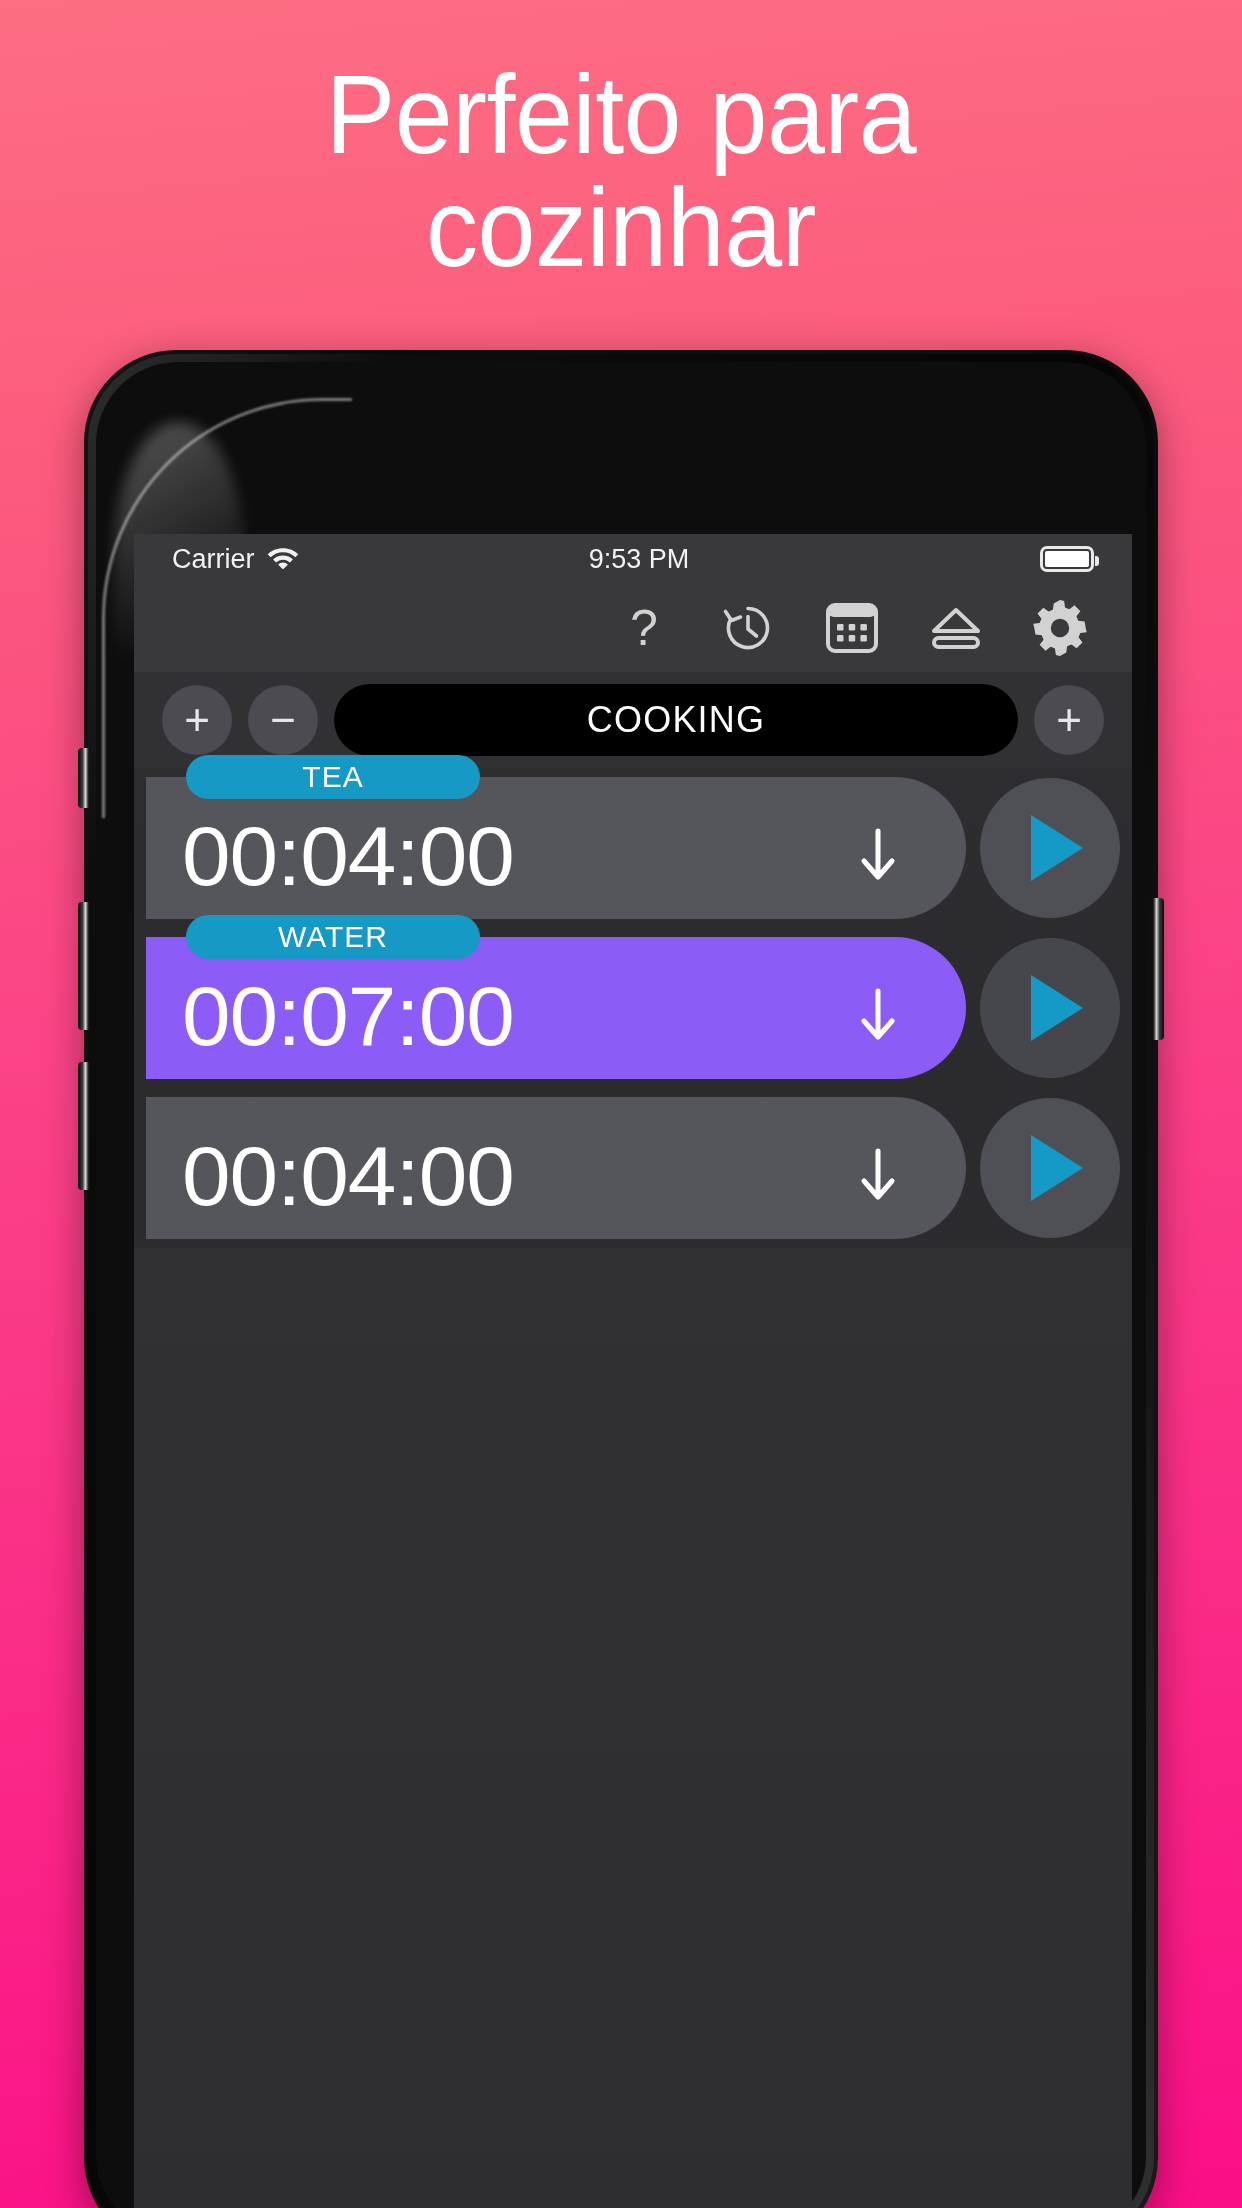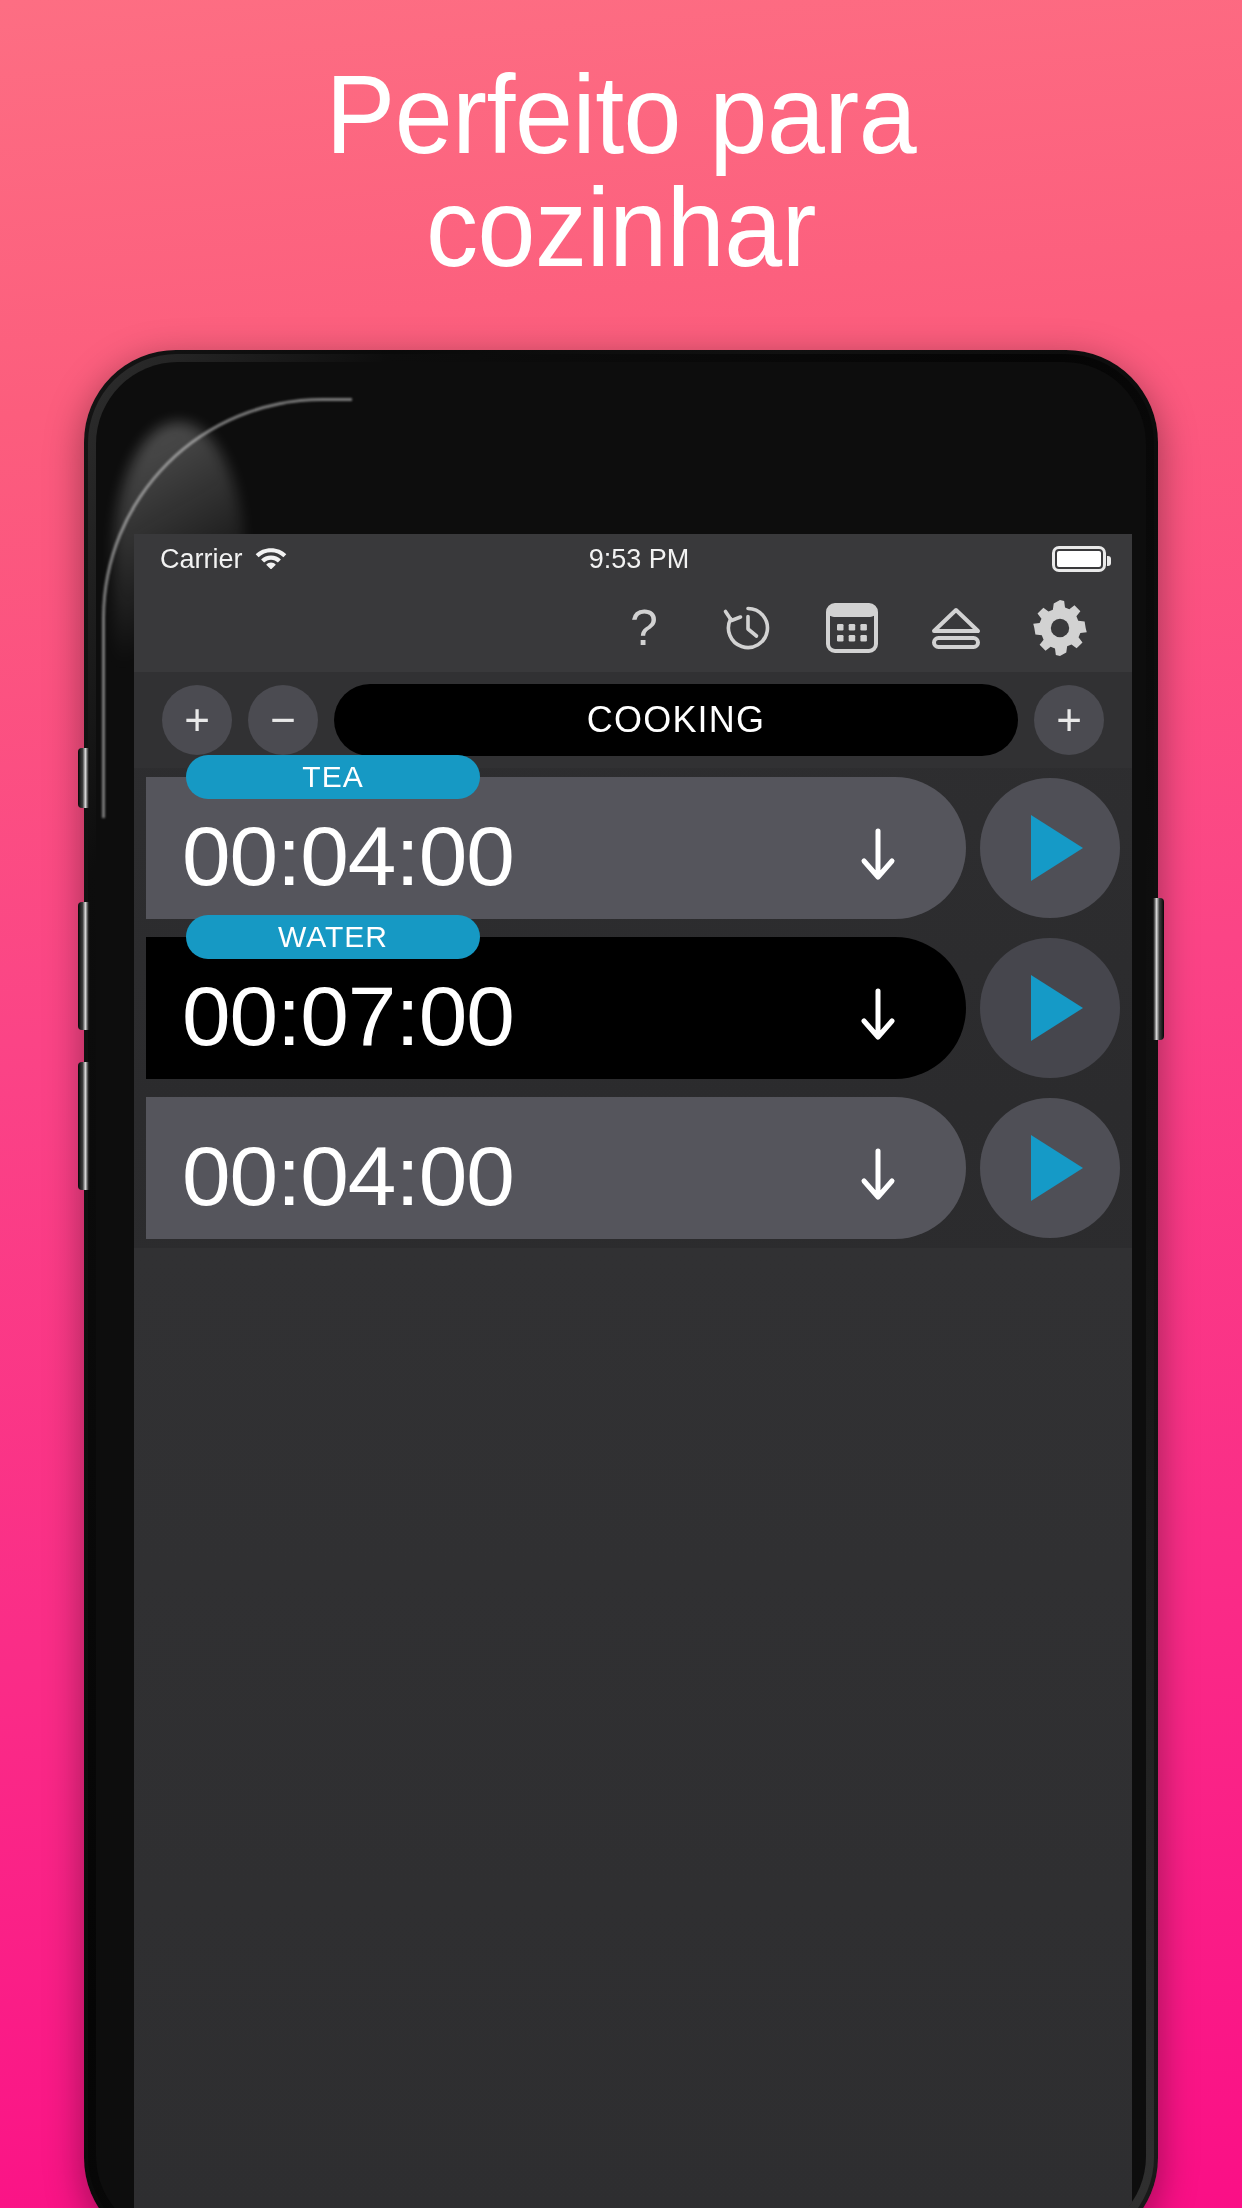"Carrier" .statusbar { padding: 0 26px -> 0 38px }
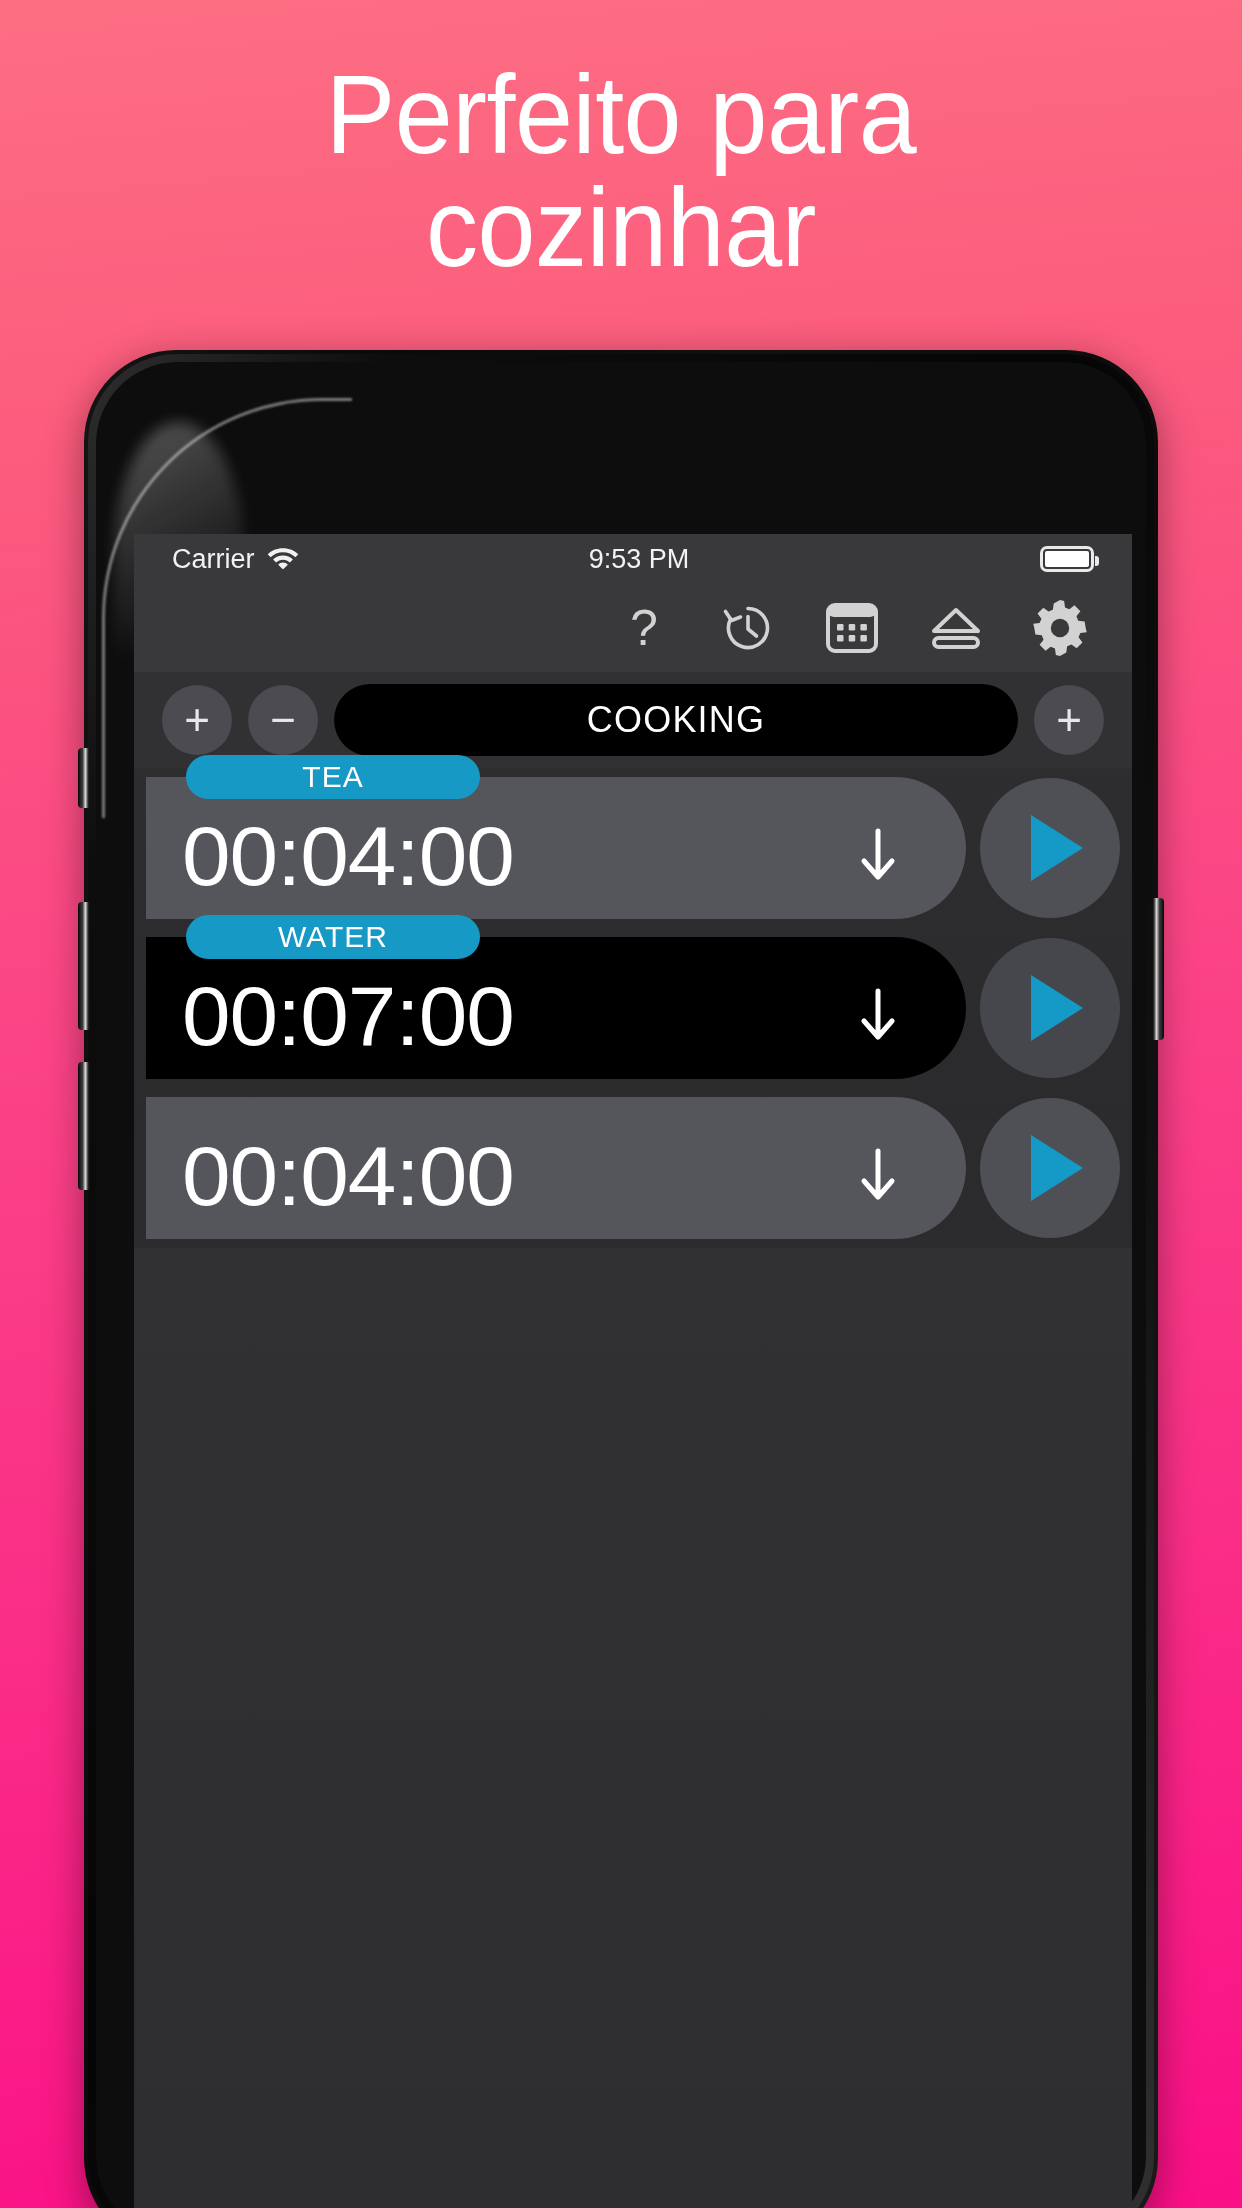"WATER" .timer-row.odd .timer-body { background: #000000 -> #8b5cf6 }
